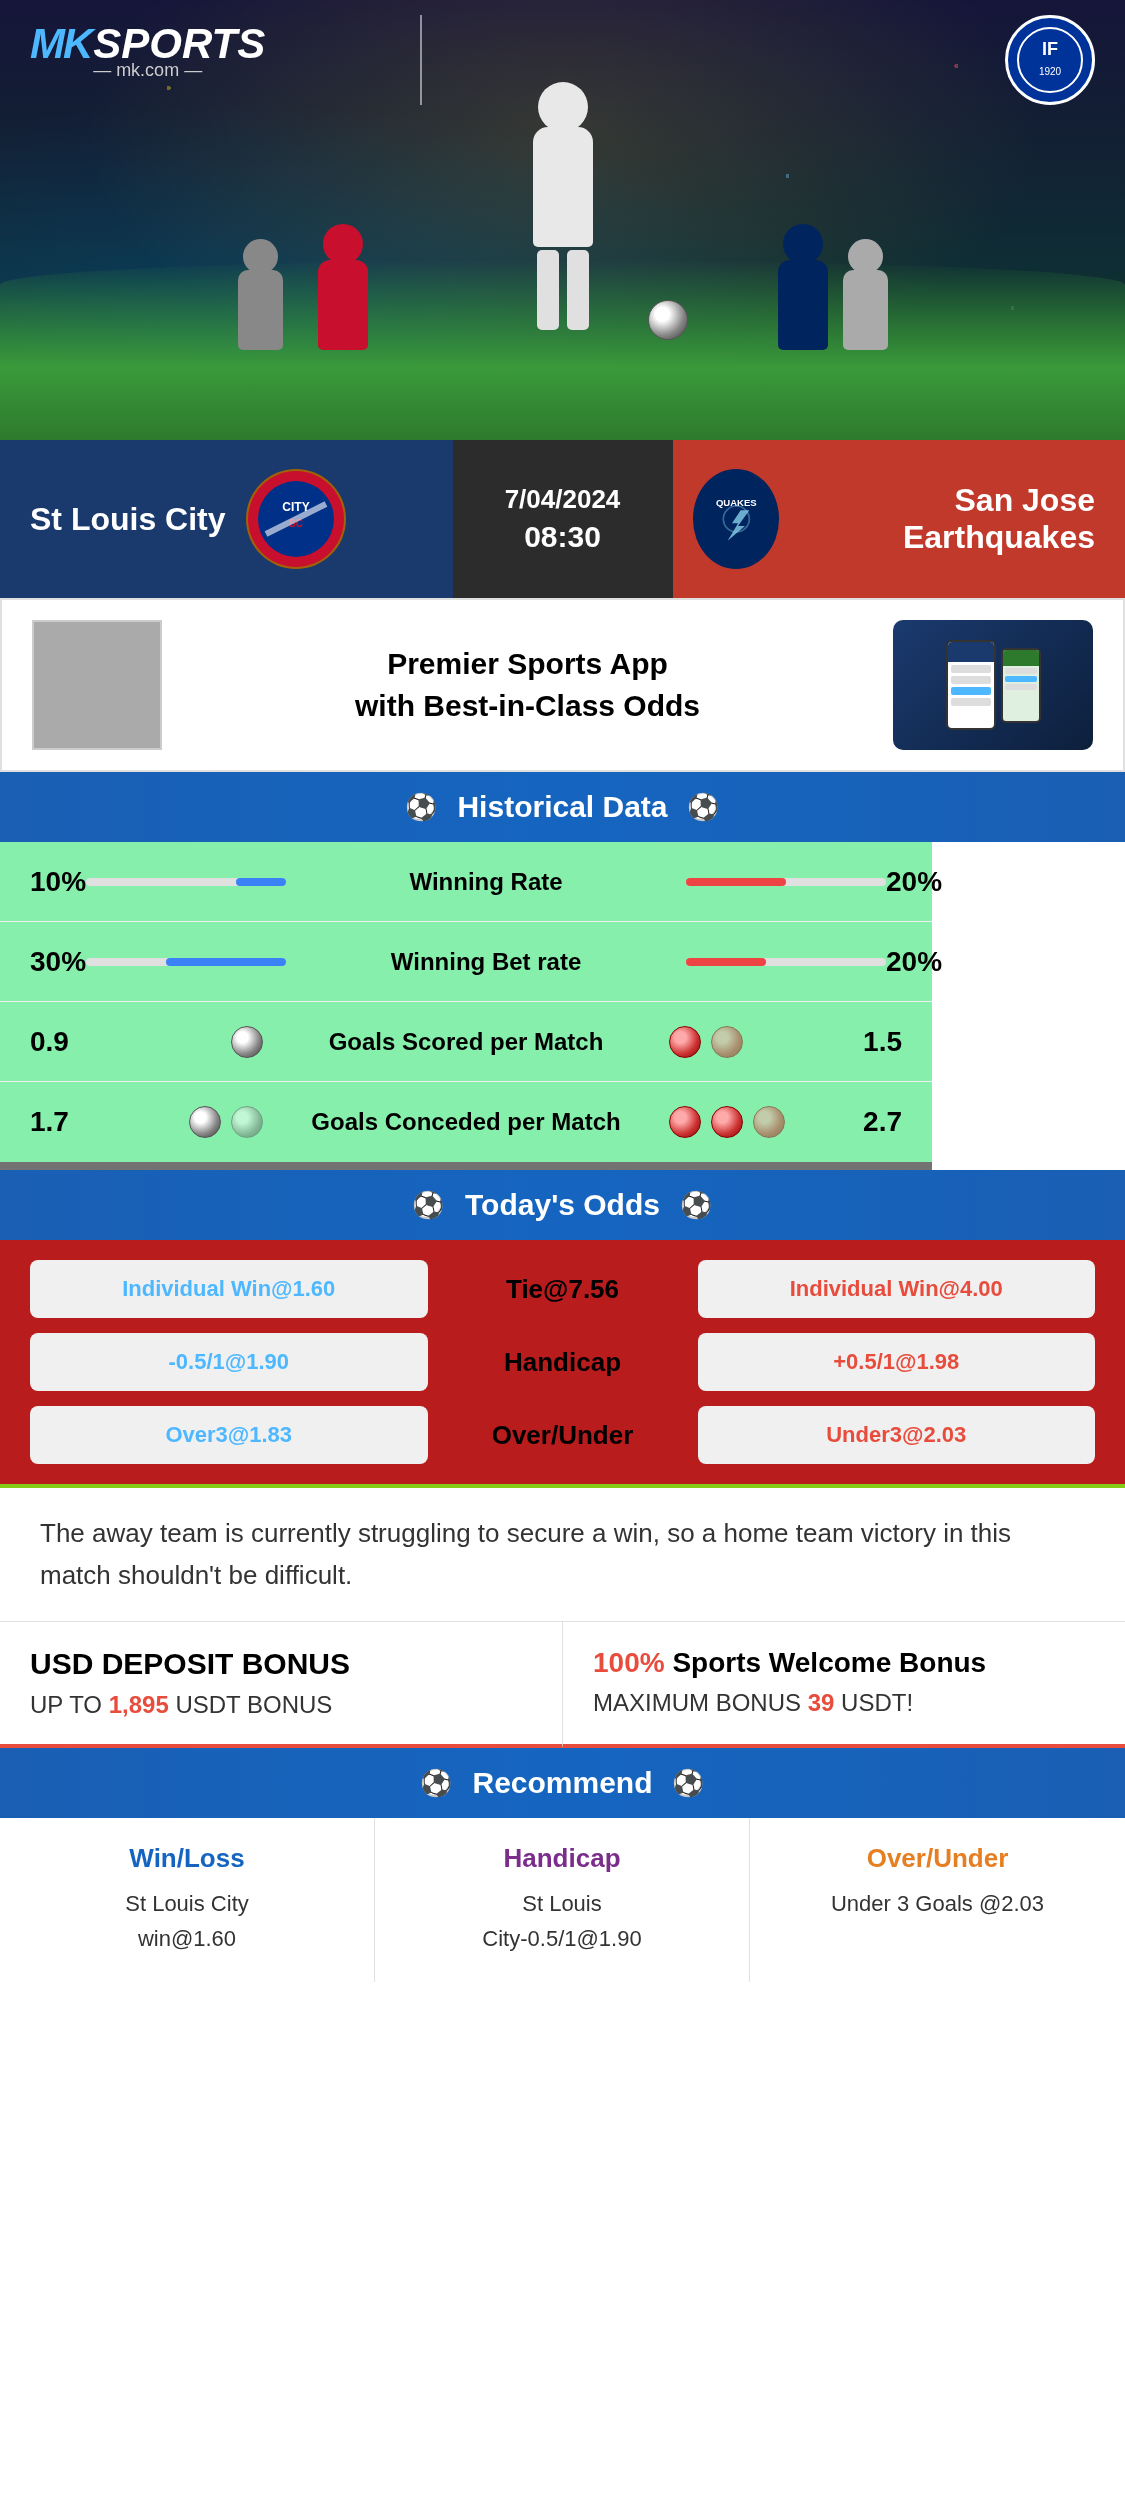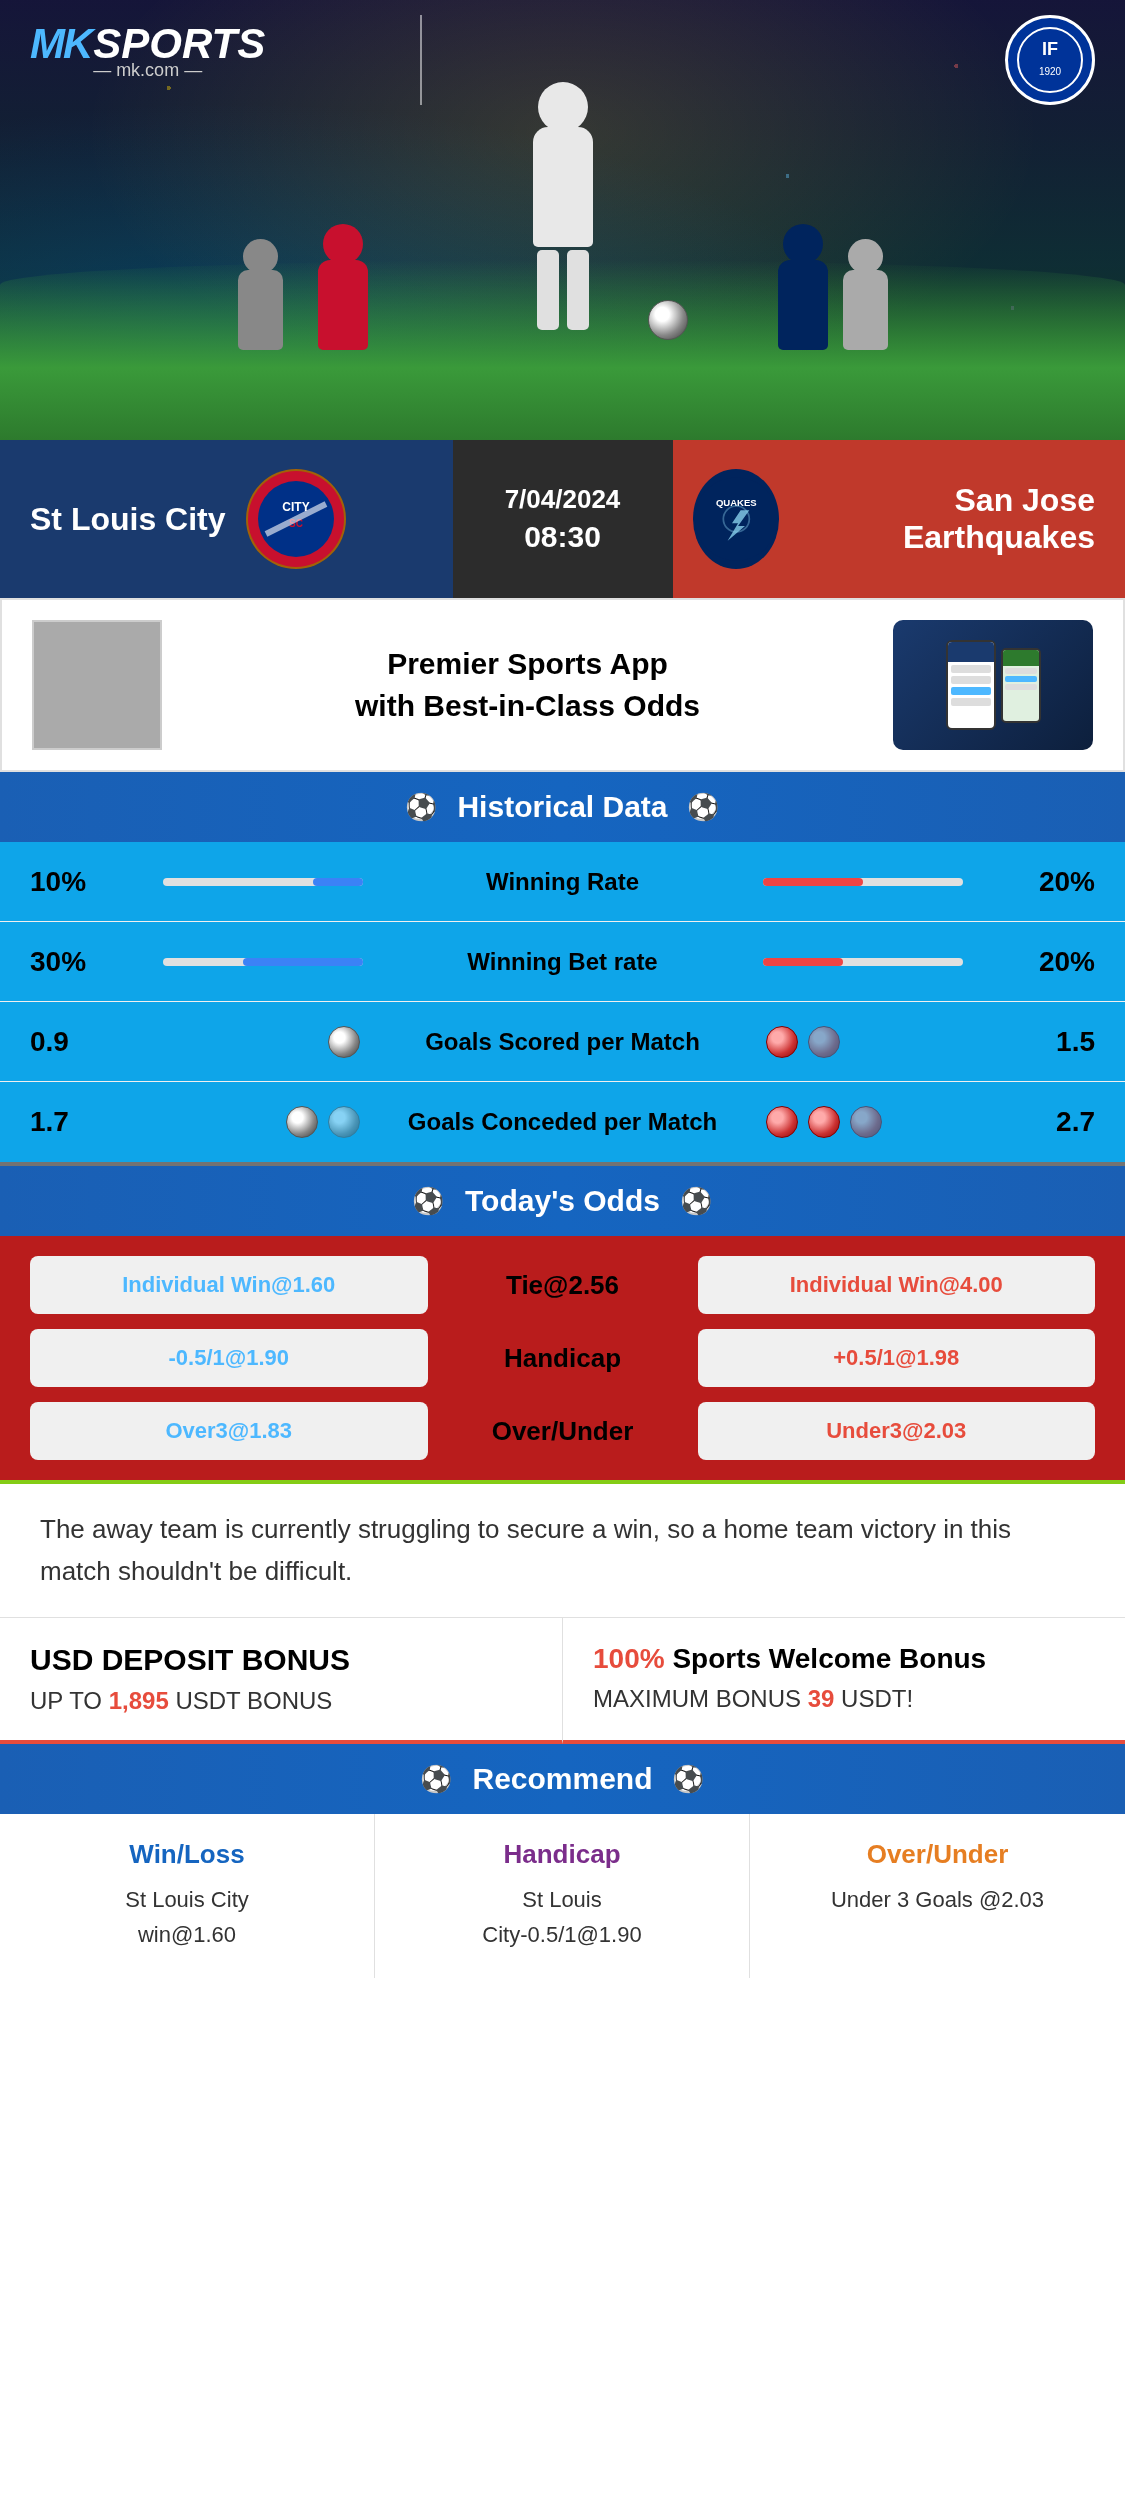"10%" .historical-data { background: #0ea5e9 -> #86efac; border-bottom: 4px solid #737373 -> 8px solid #737373; width: 1125px -> 932px }
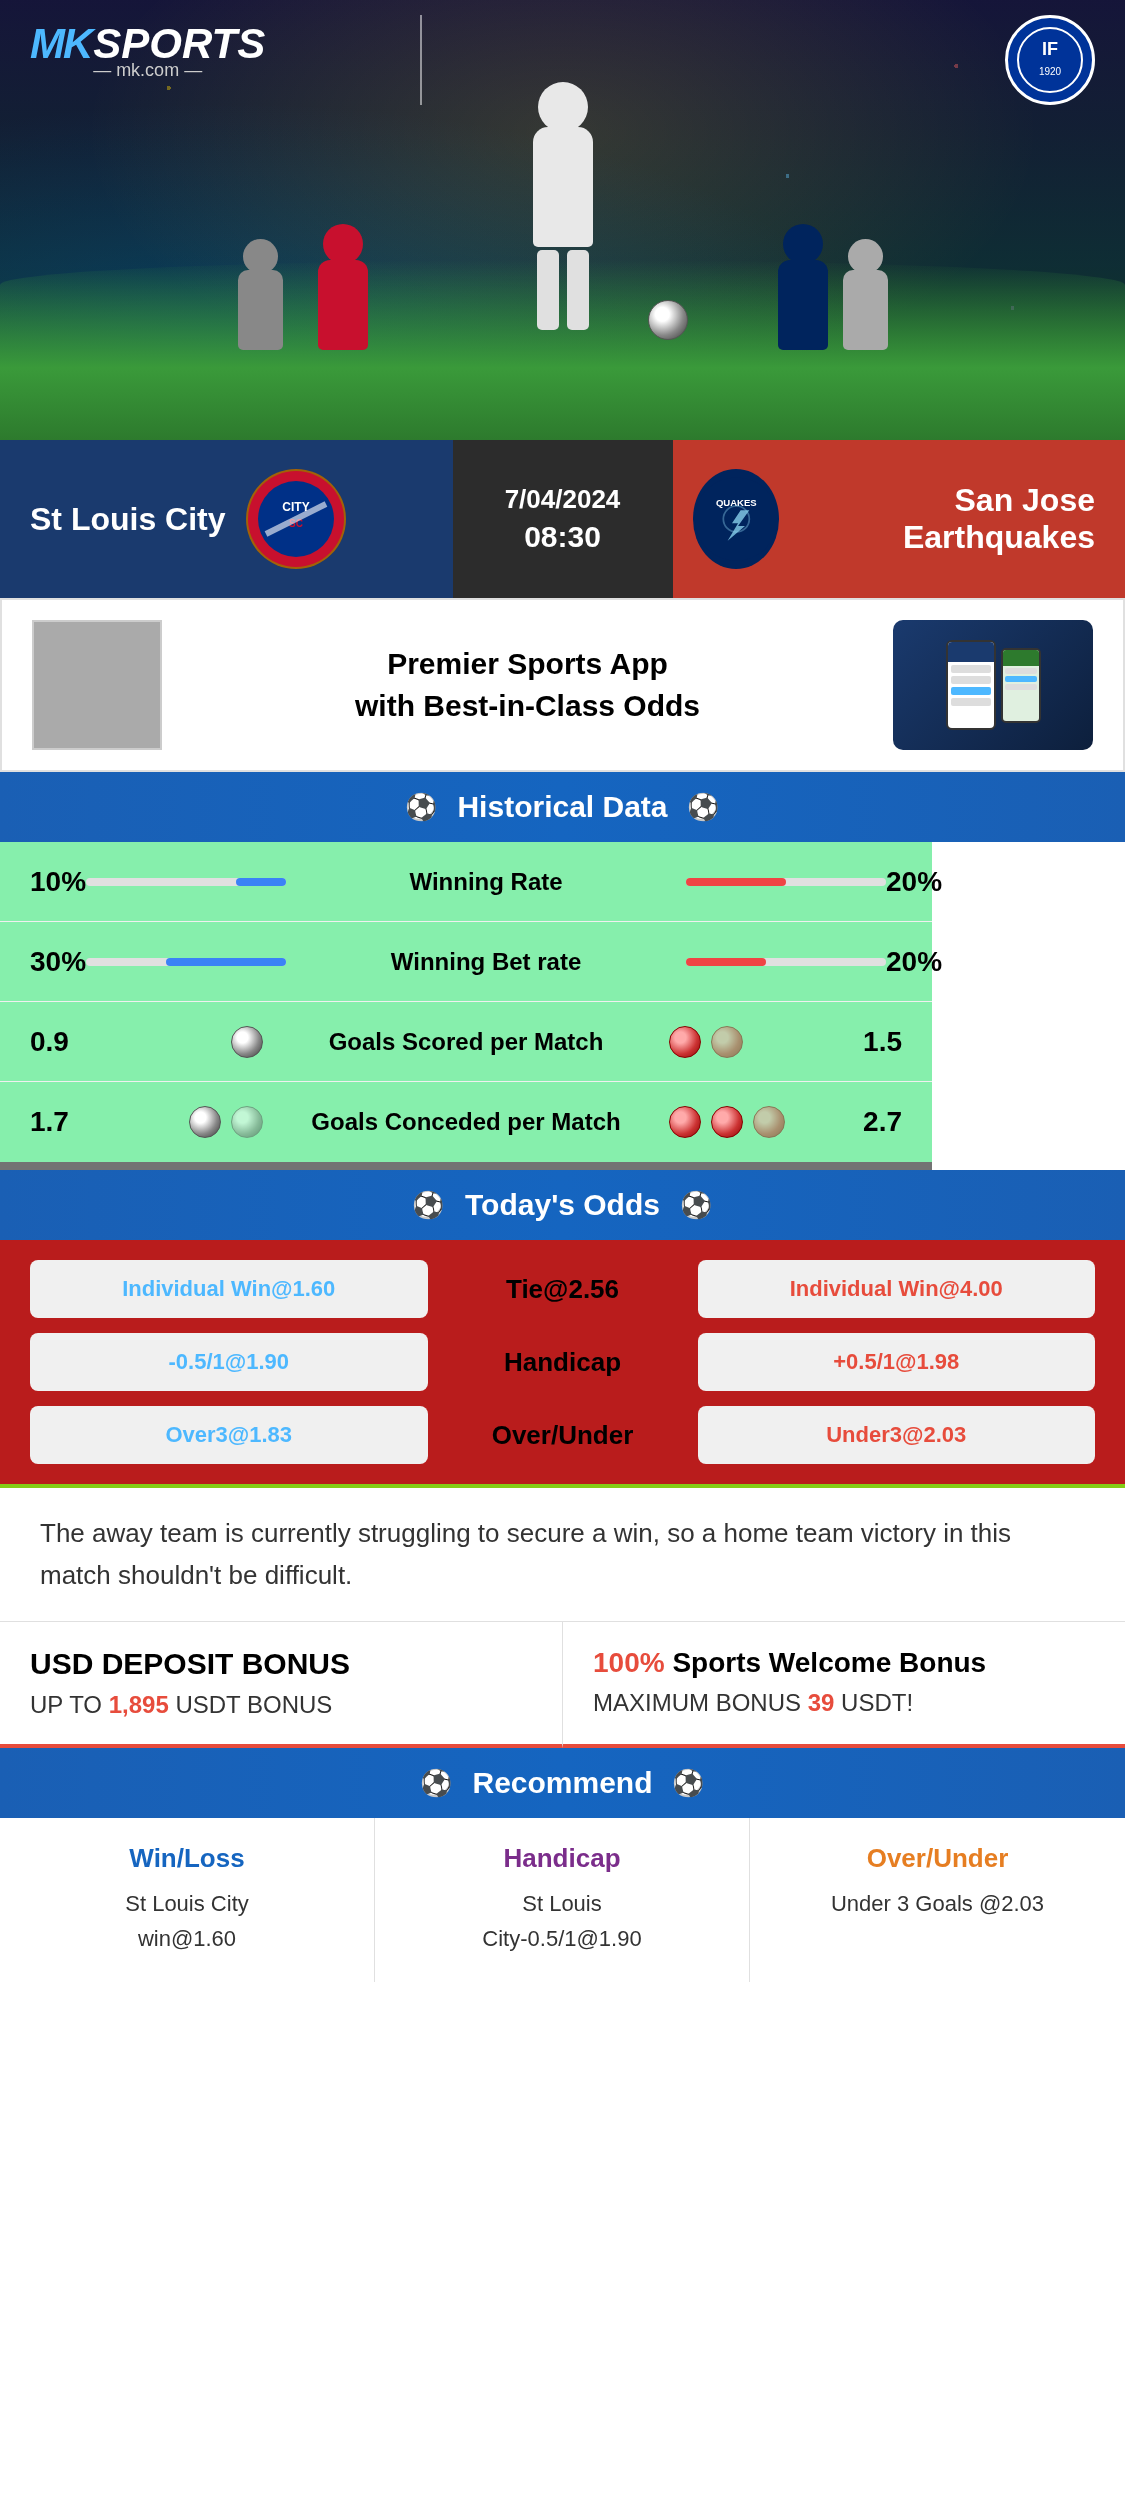"Tie@2.56" span.odds-tie { text: Tie@2.56 -> Tie@7.56 }
